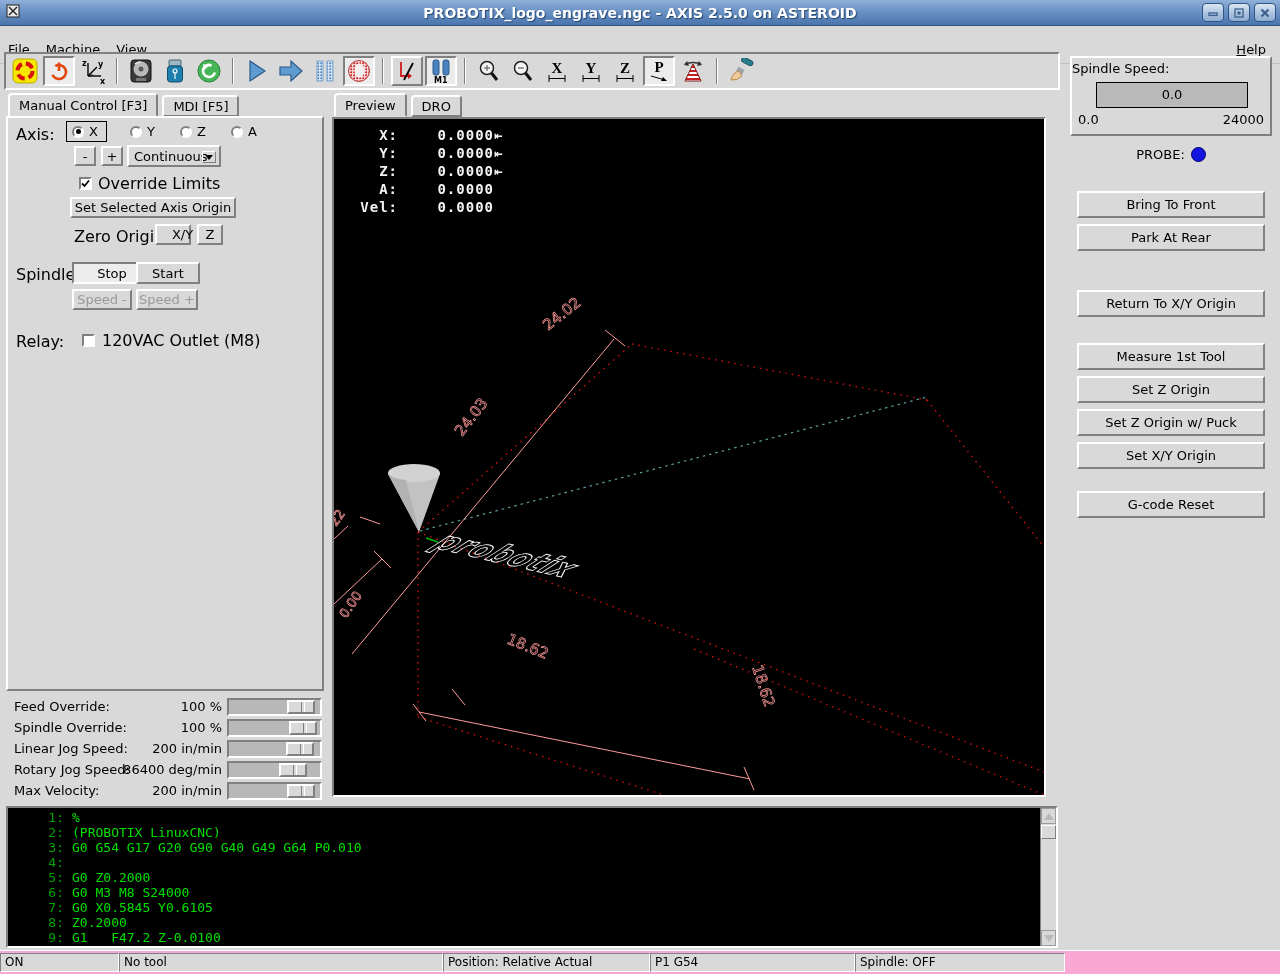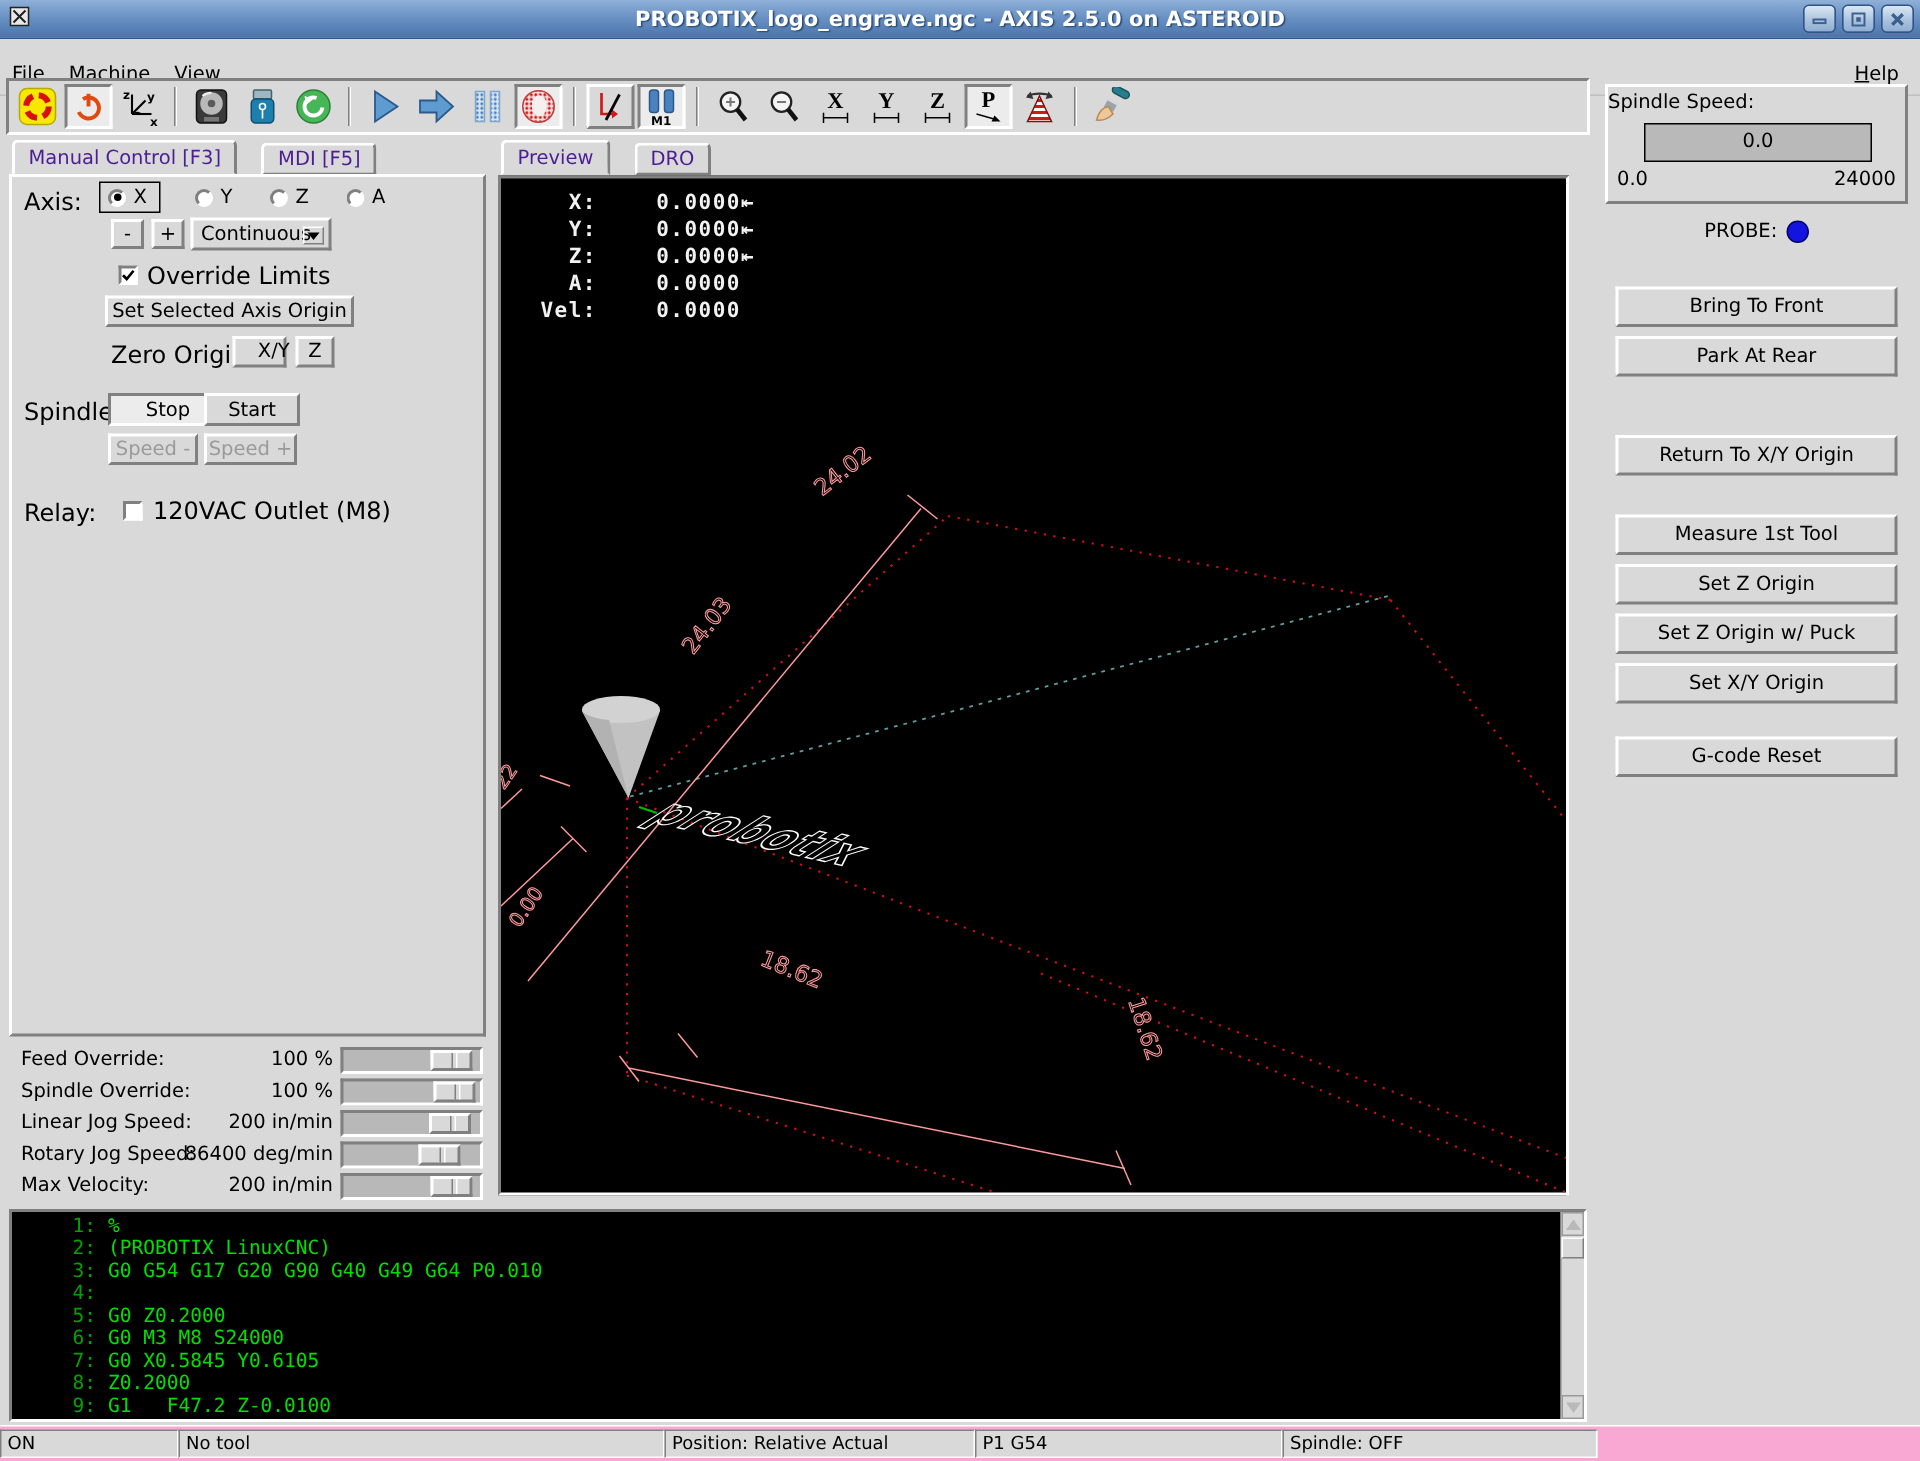"Manual Control [F3]" .tab { color: #4c1d95 -> #000000; margin-right: 16px -> 4px }
